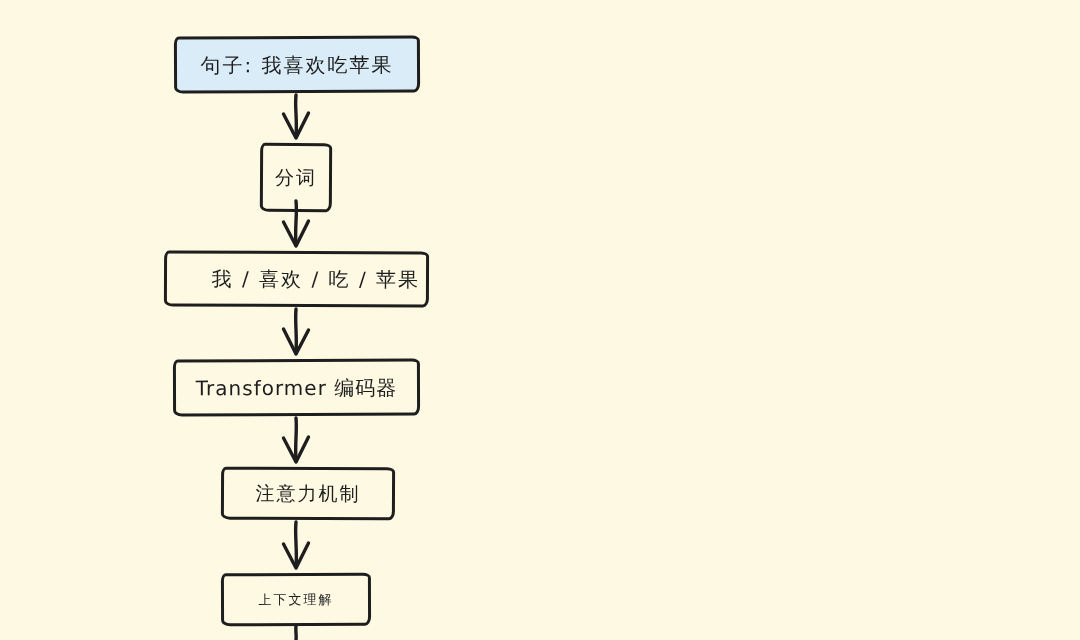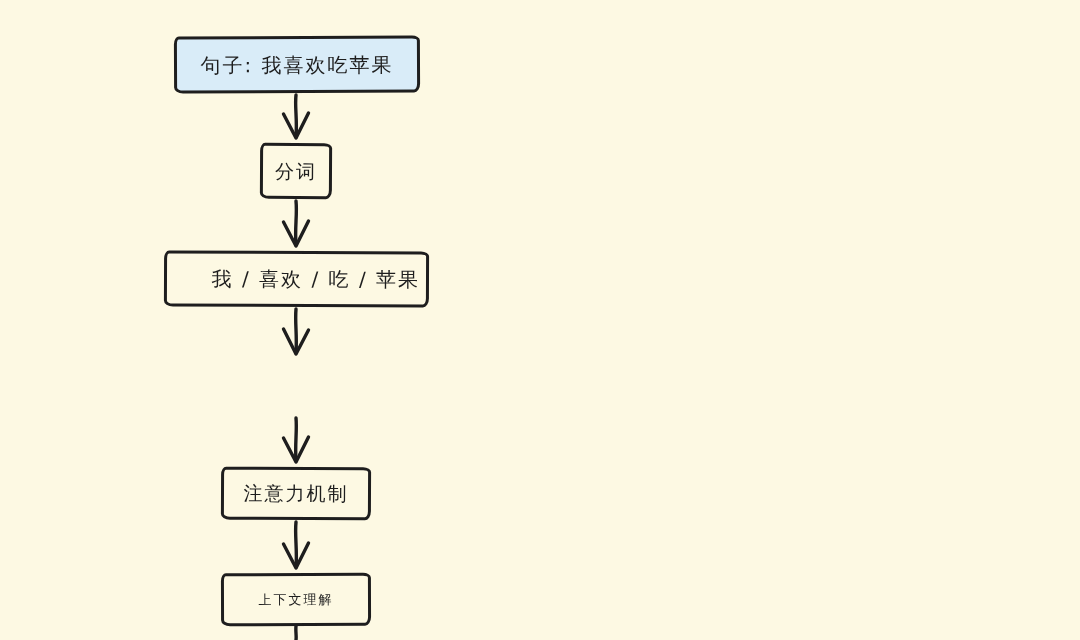"分词" #node-tokenization { height: 56px -> 69px }
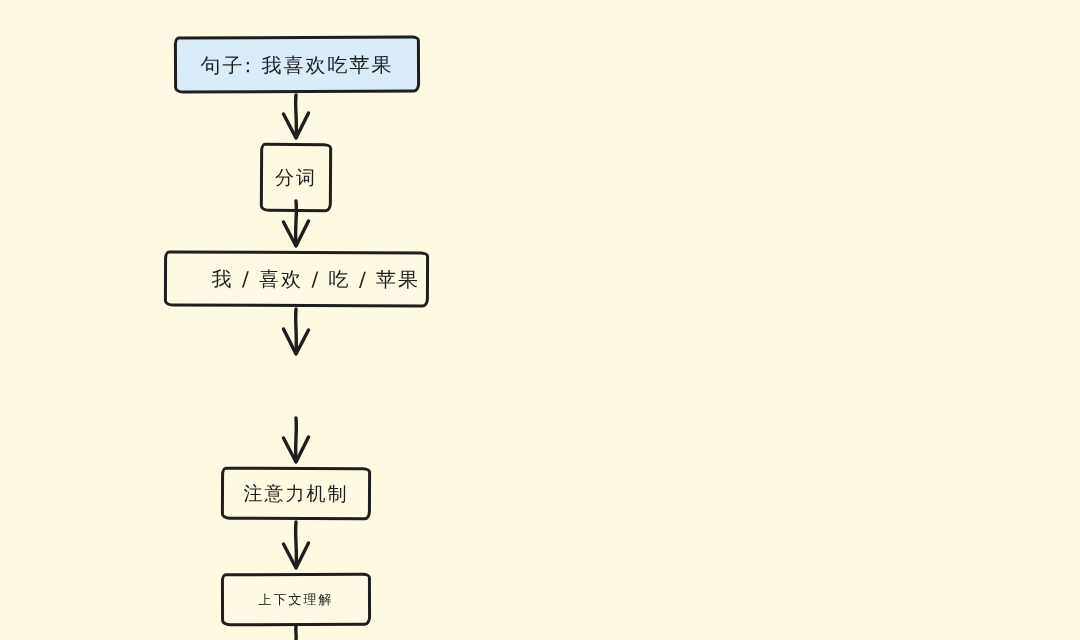"Transformer 编码器" div.node { html: none -> <div> <span>Transformer 编码器</span> </div> }
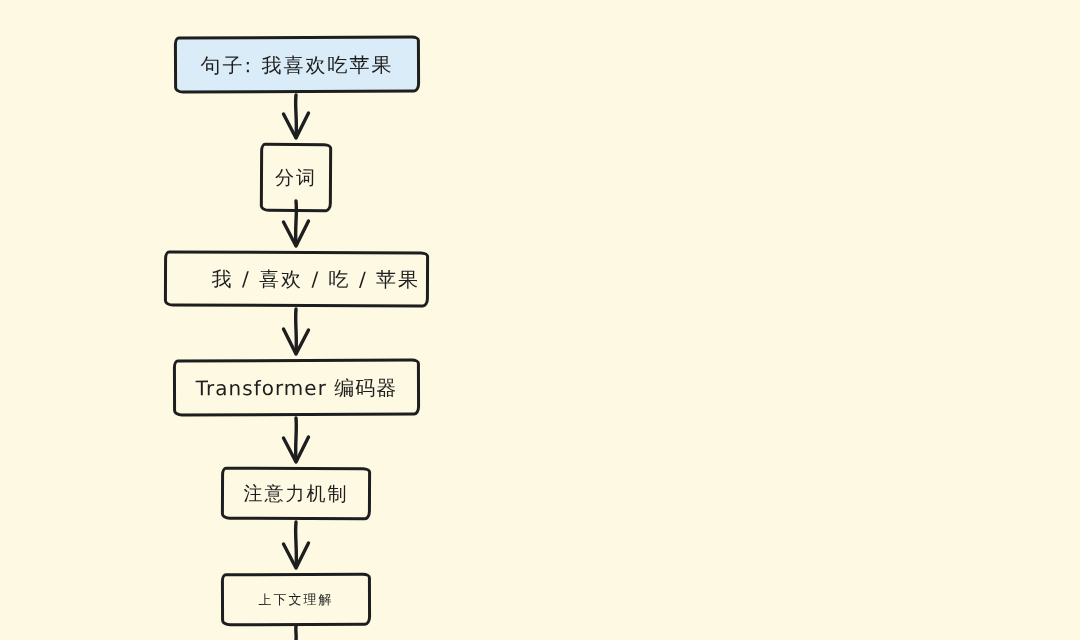"注意力机制" #node-attention-mechanism { width: 150px -> 174px }
